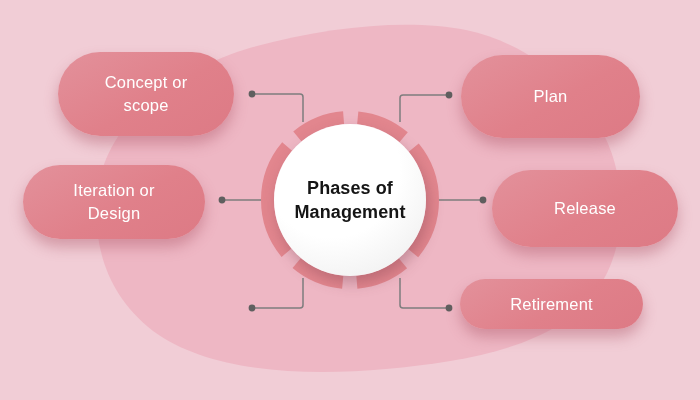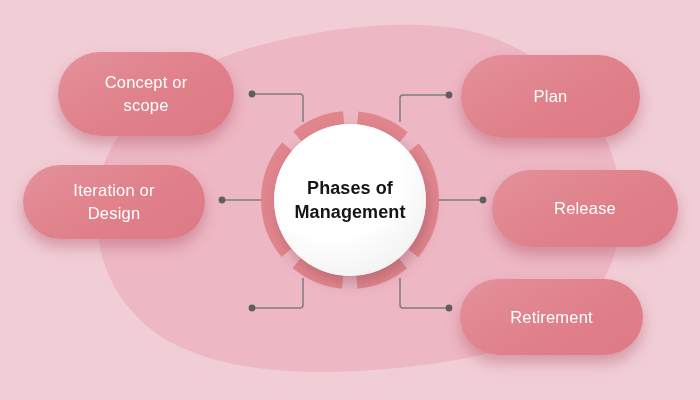"Retirement" .p-retirement { height: 76px -> 50px }
